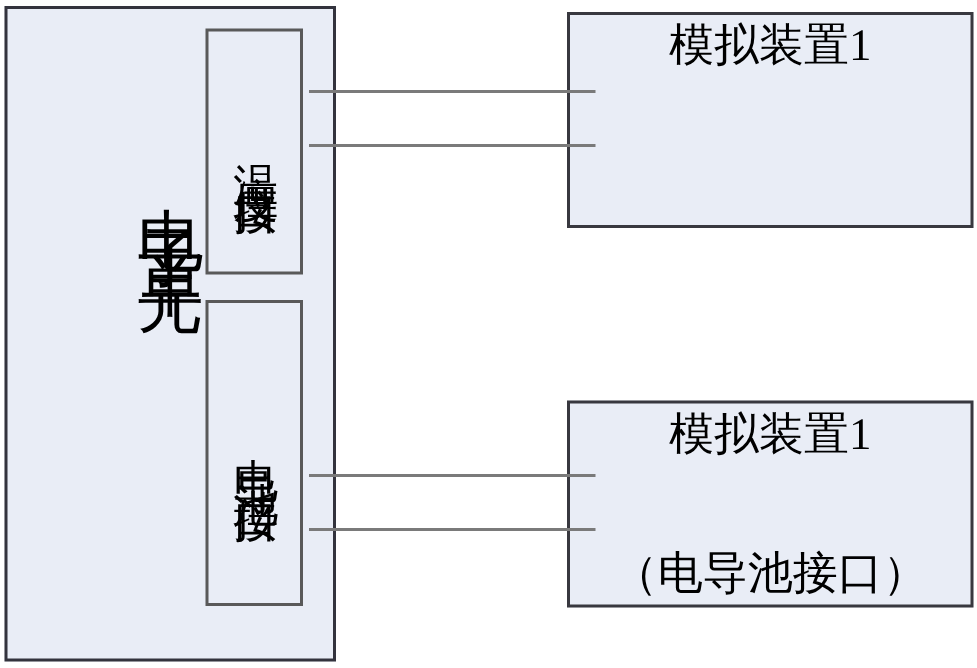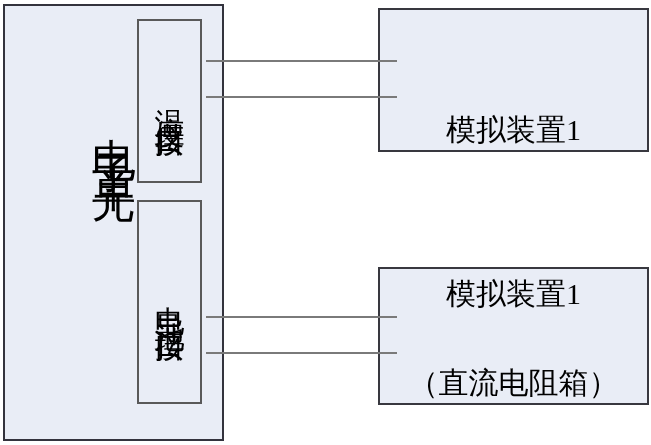"模拟装置1" .device-box { gap: 48px -> none; justify-content: flex-end -> space-between }
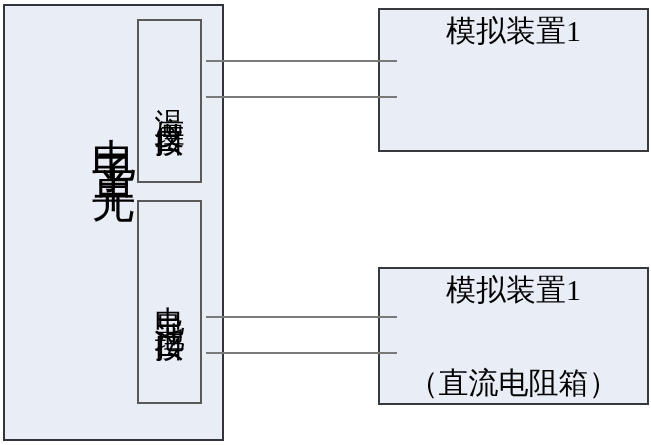"（直流电阻箱）" div { text: 直流电阻箱 -> 电导池接口 }
